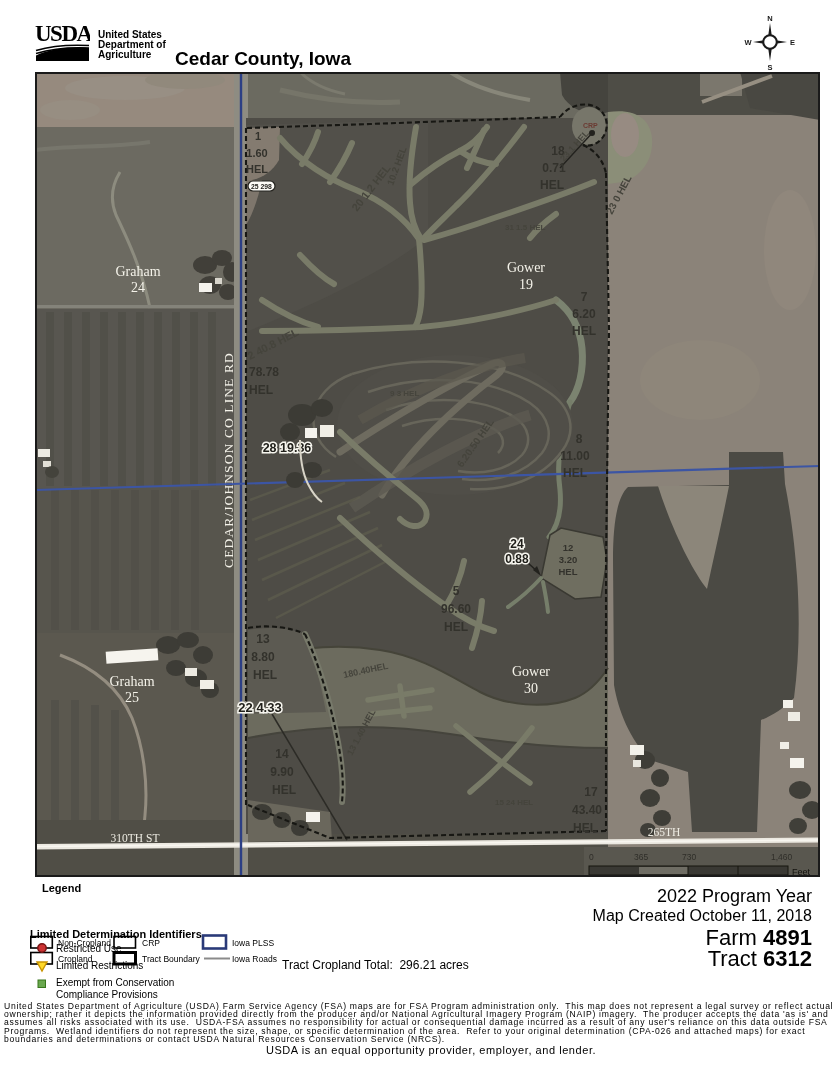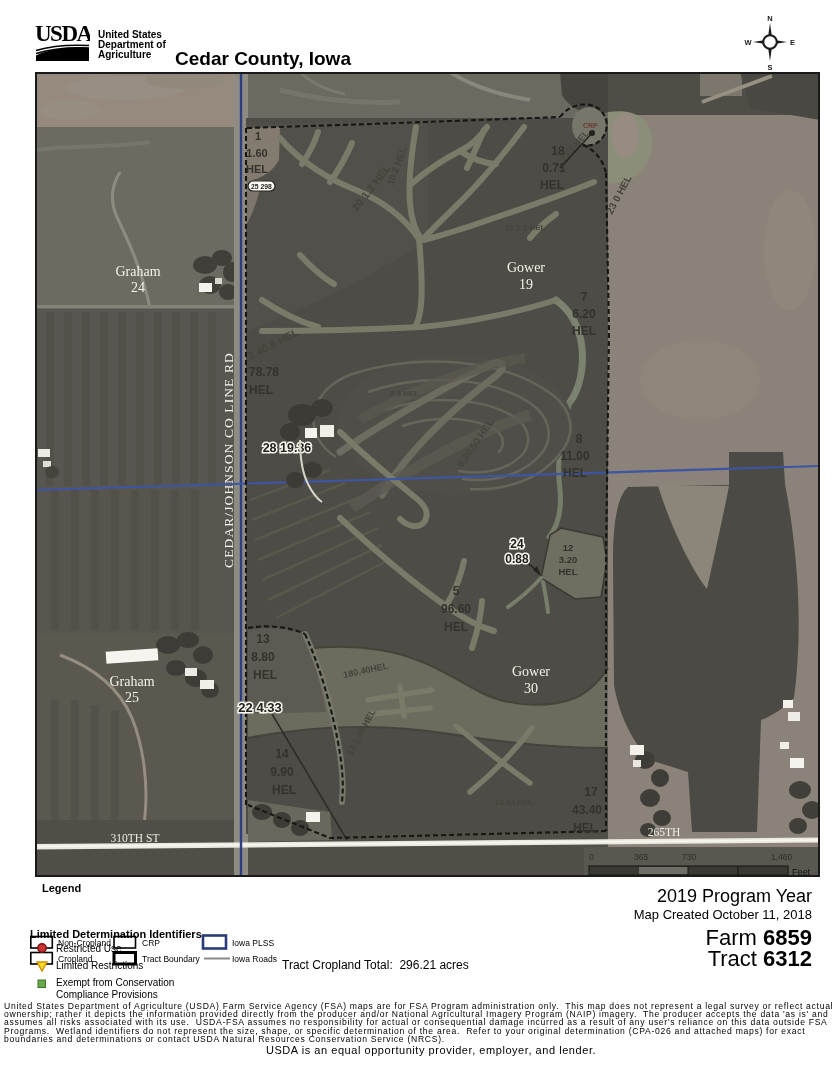"2019 Program Year" div.abs { text: 2019 -> 2022 }
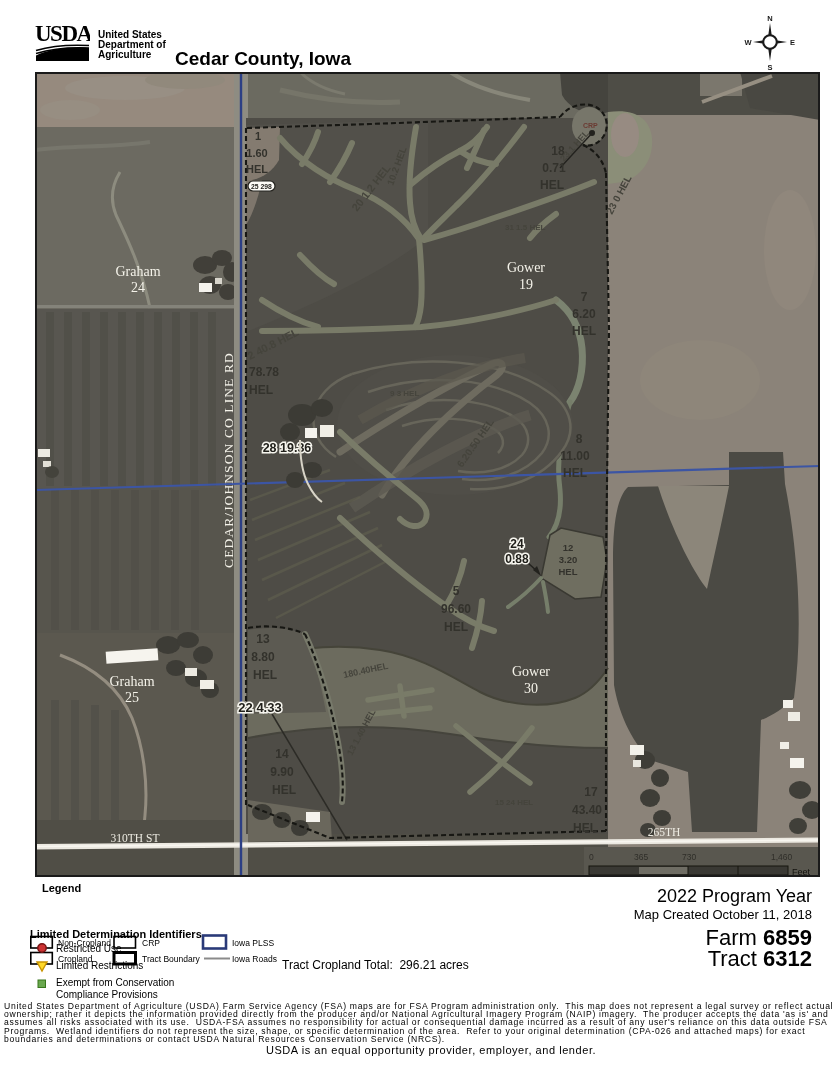"Map Created October 11, 2018" div.abs { font-size: 13px -> 16px }
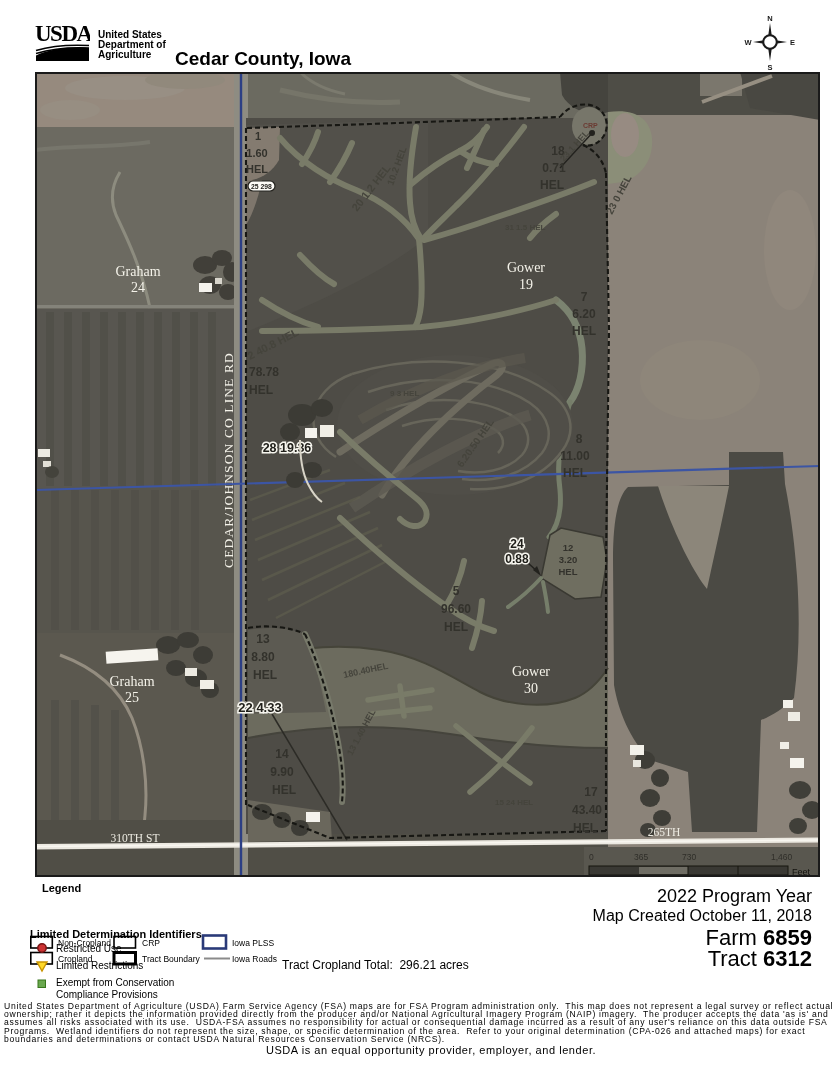"6859" b { text: 6859 -> 4891 }
